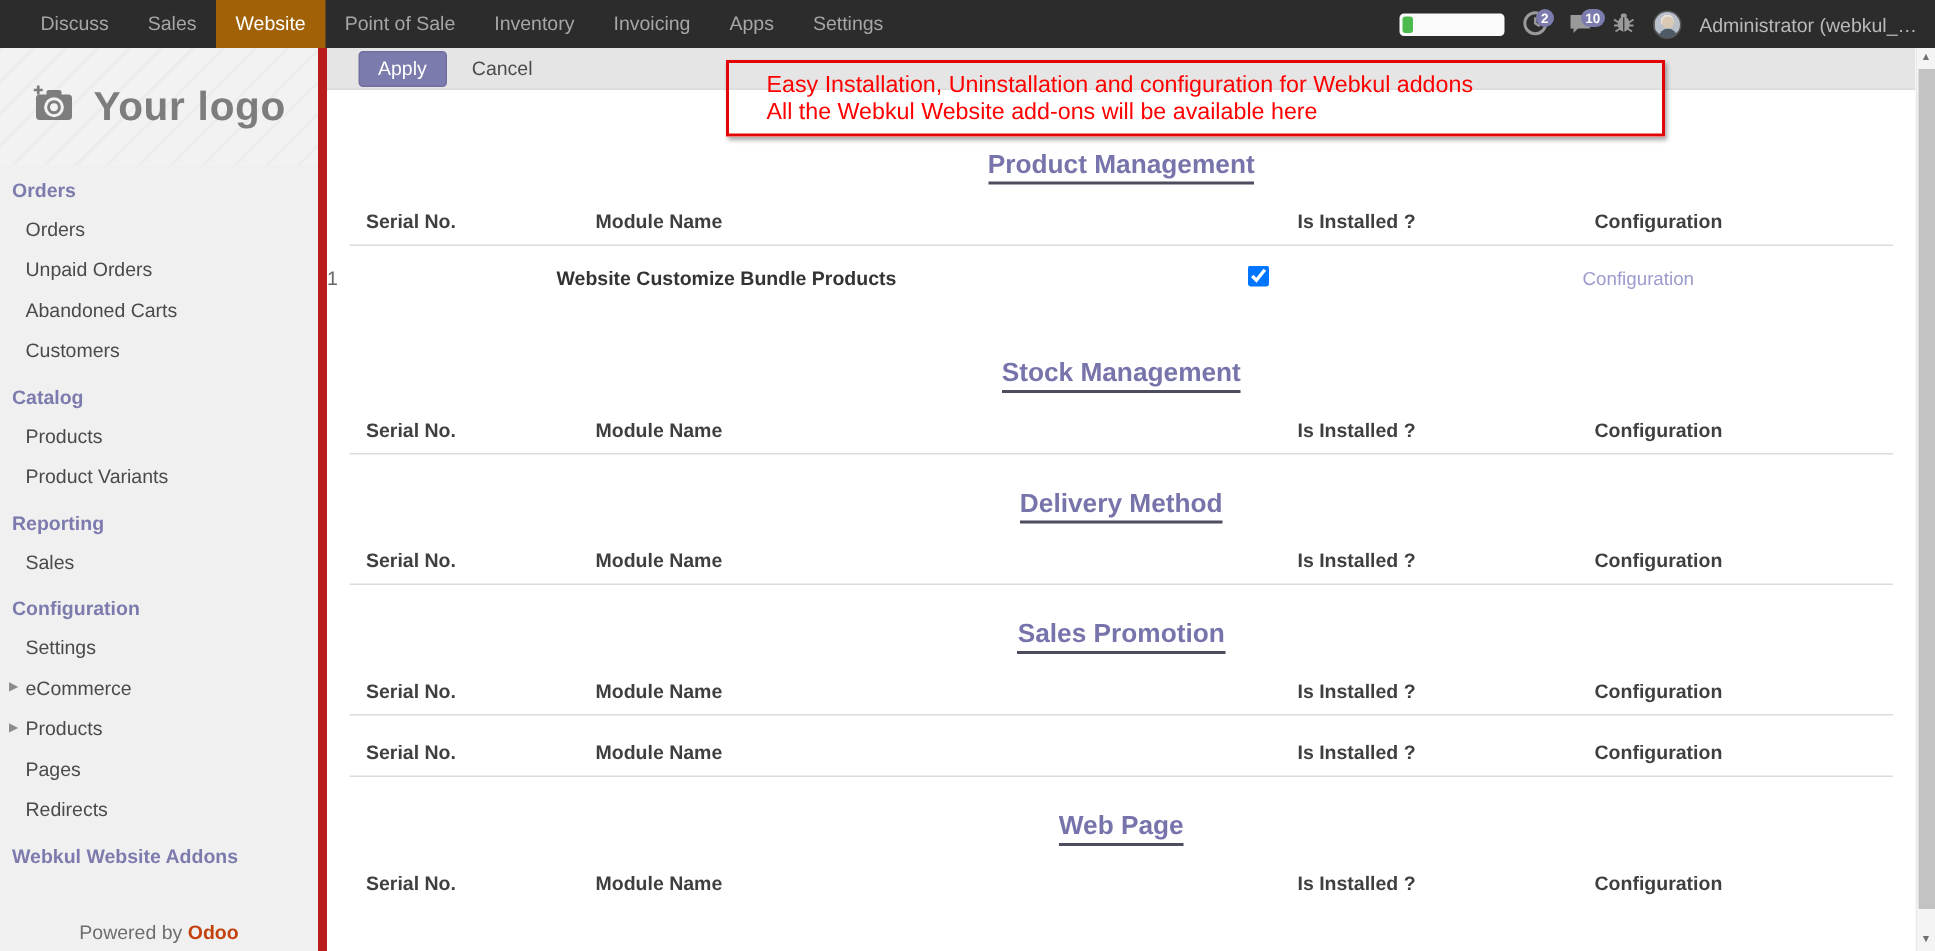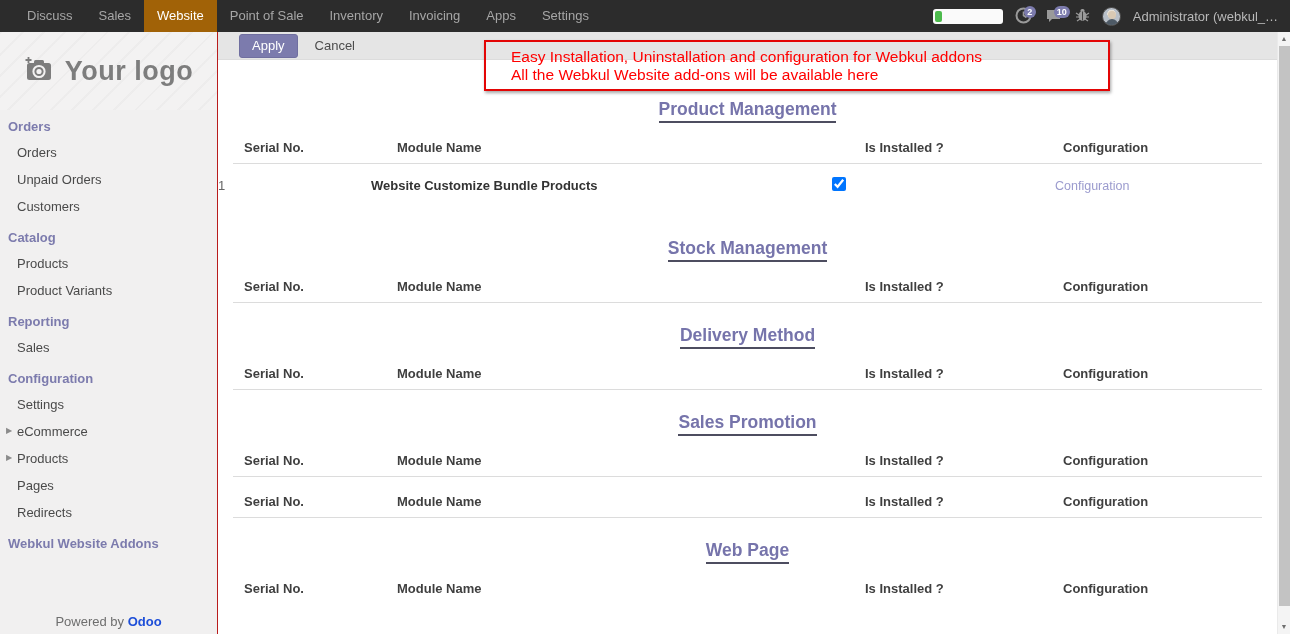"Your logo" .sidebar { border-right: 1px solid #b91c1c -> 6px solid #b91c1c }
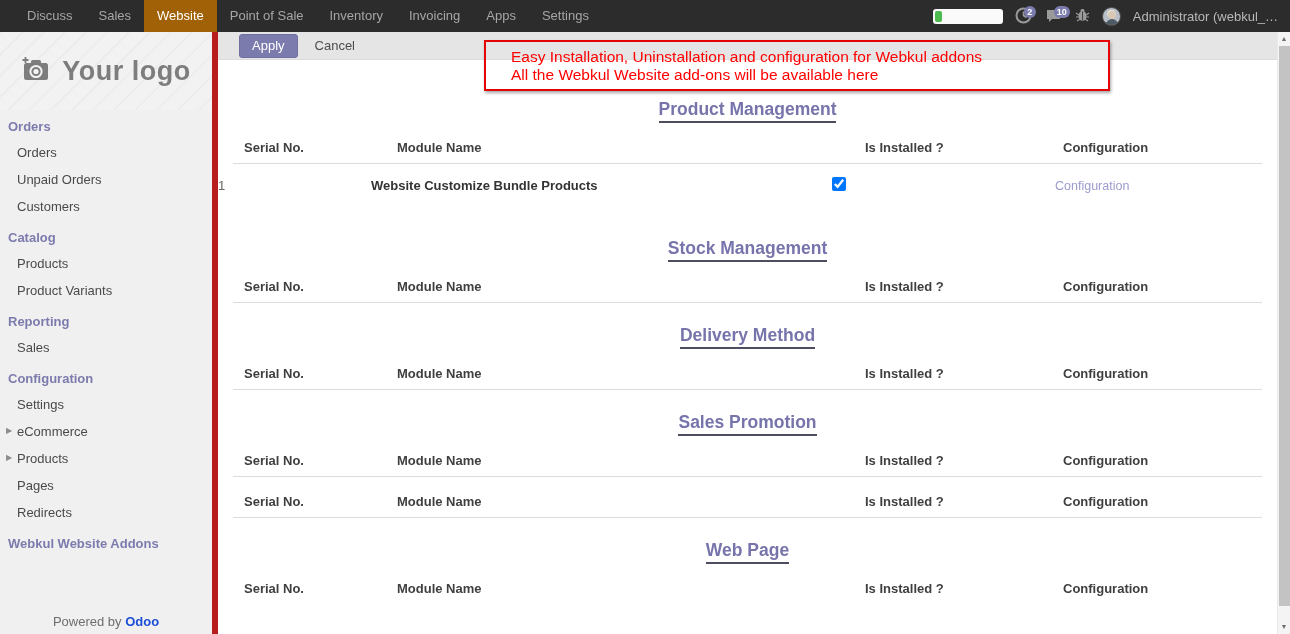"Abandoned Carts" div.side-item { html: none -> <div><span>Abandoned Carts</span></div> }
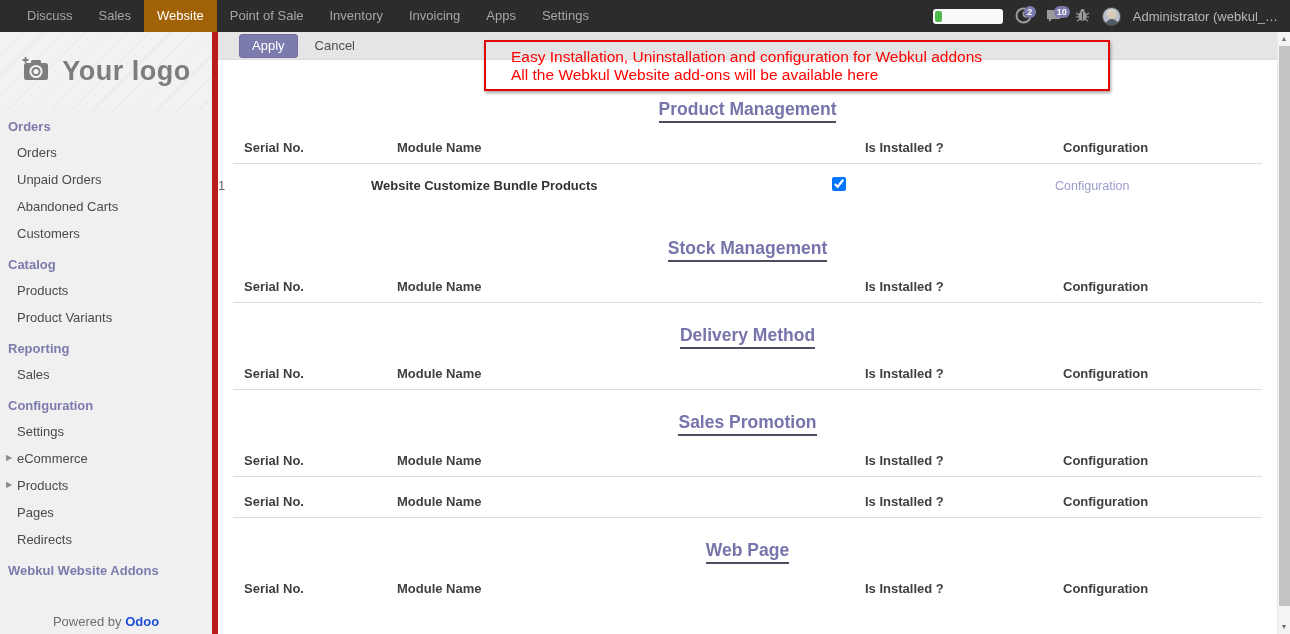"Odoo" .sidebar-footer .brand { color: #1d4ed8 -> #c2410c }
